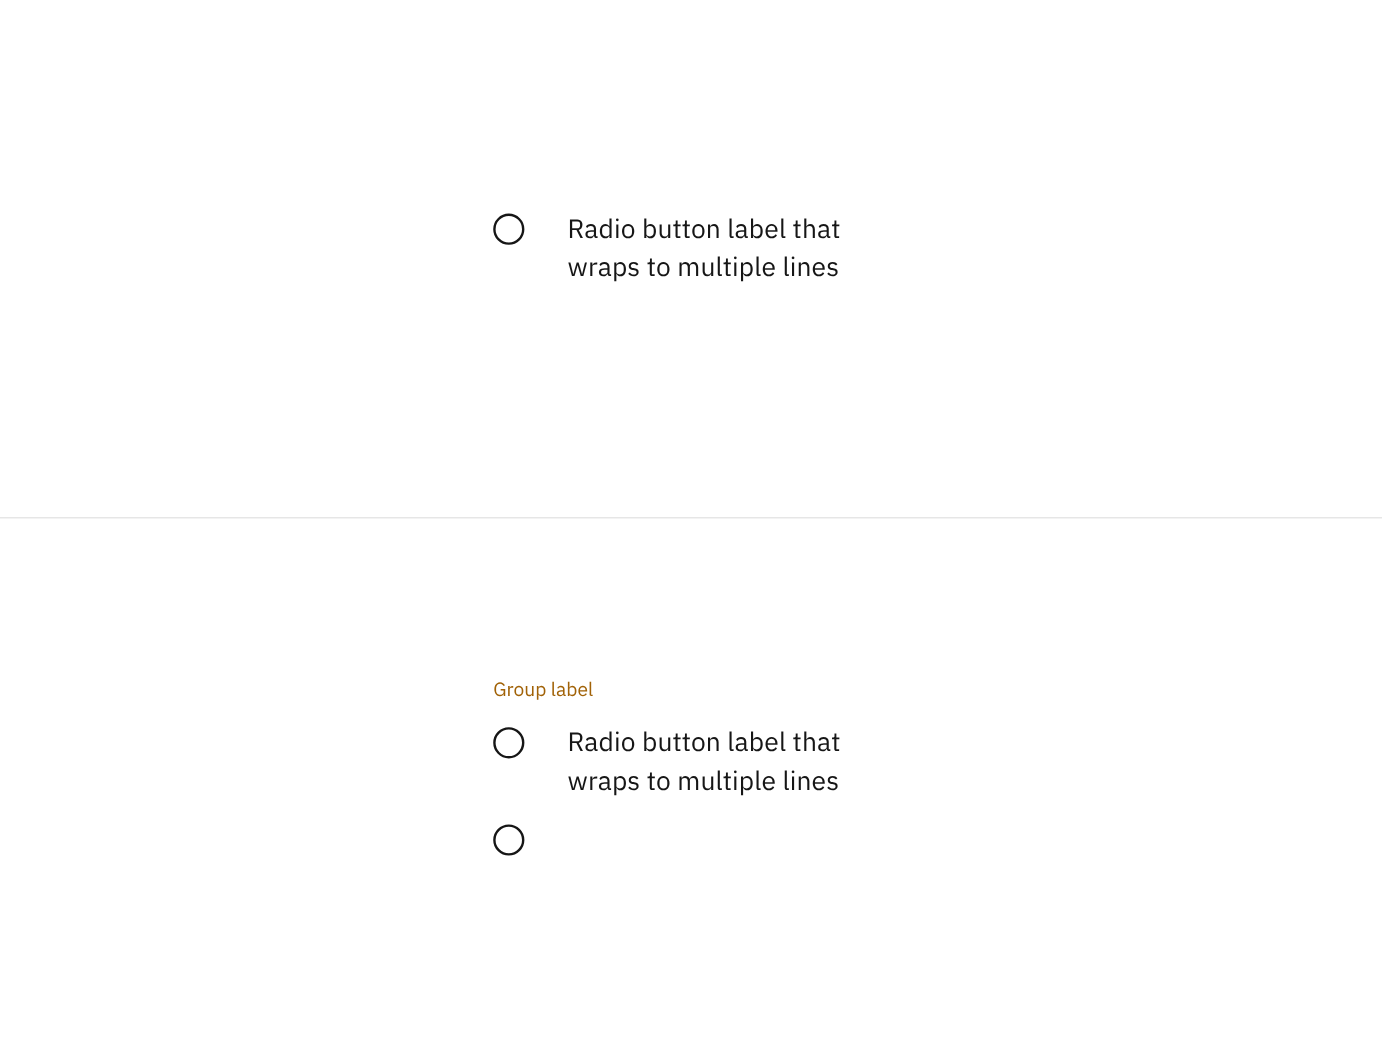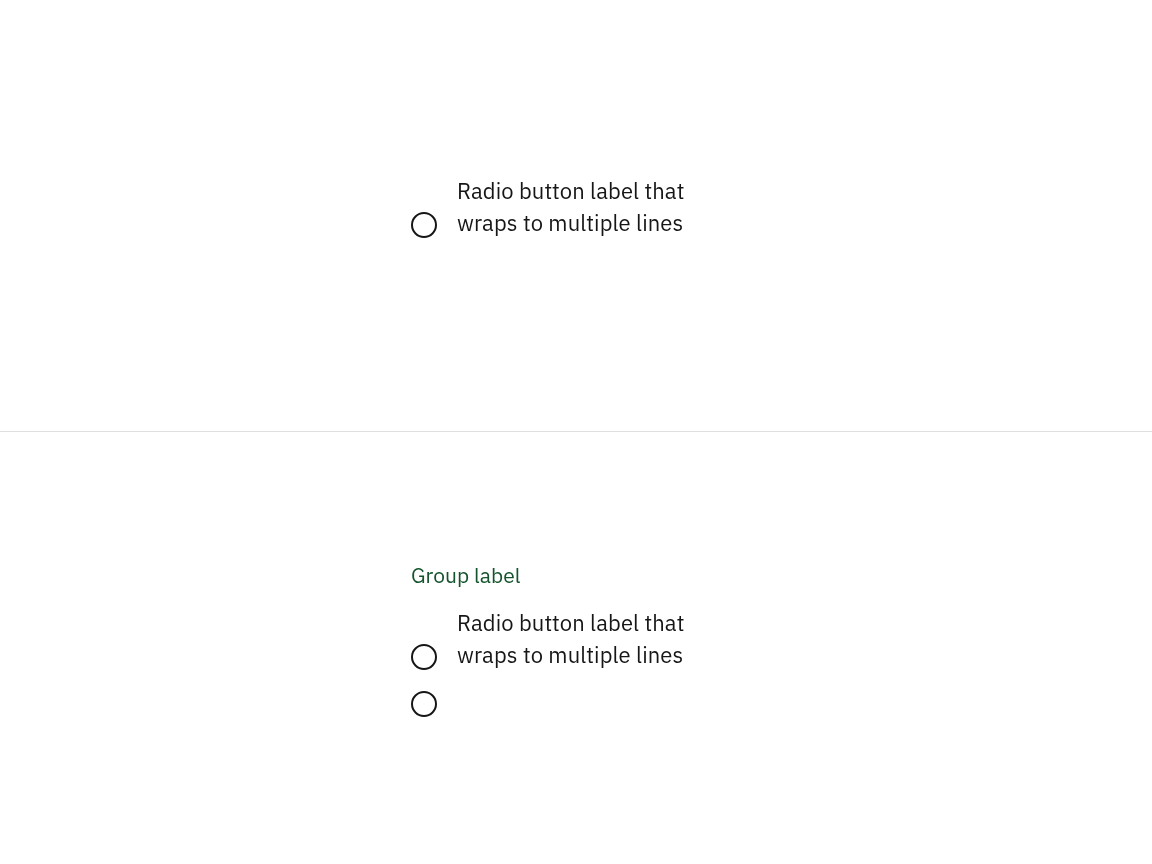"Radio button label that wraps" .radio-item { align-items: flex-end -> flex-start; gap: 20px -> 36px }
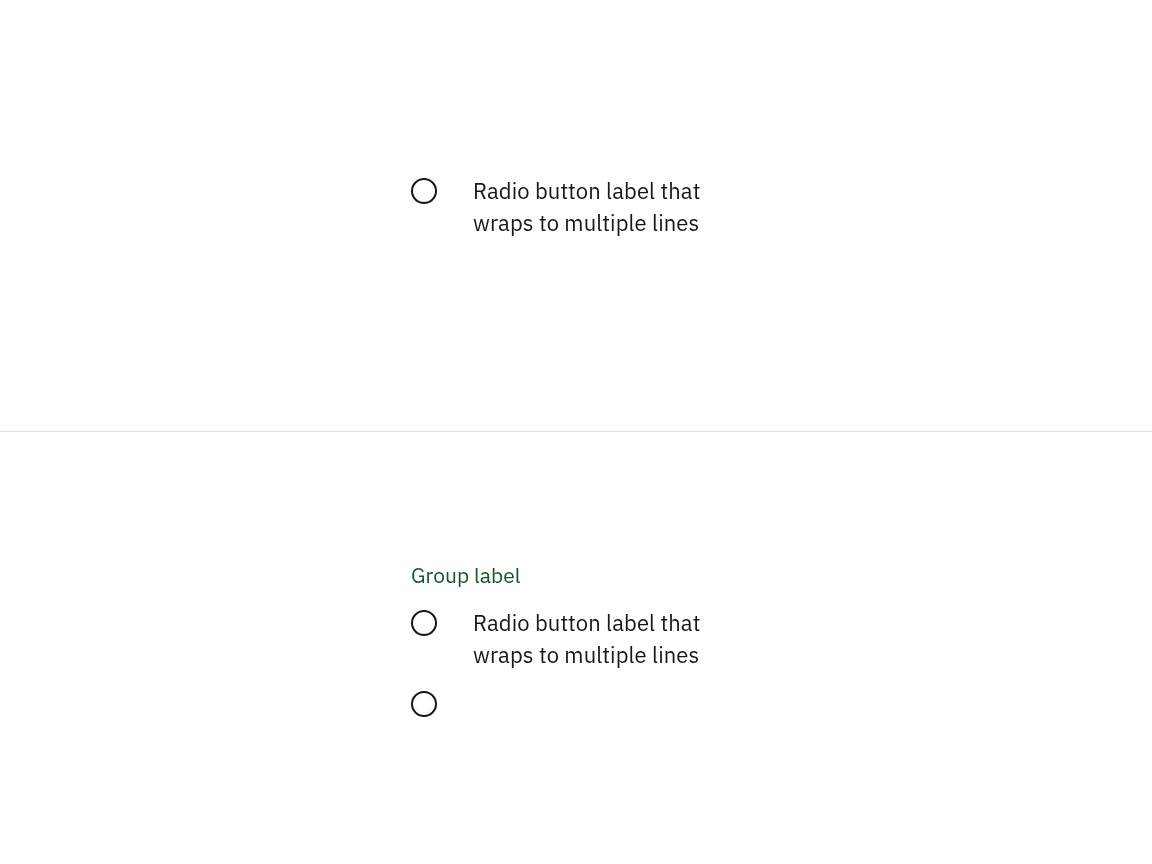"Group label" .group-label { color: #14532d -> #a16207; font-size: 21px -> 16px }
